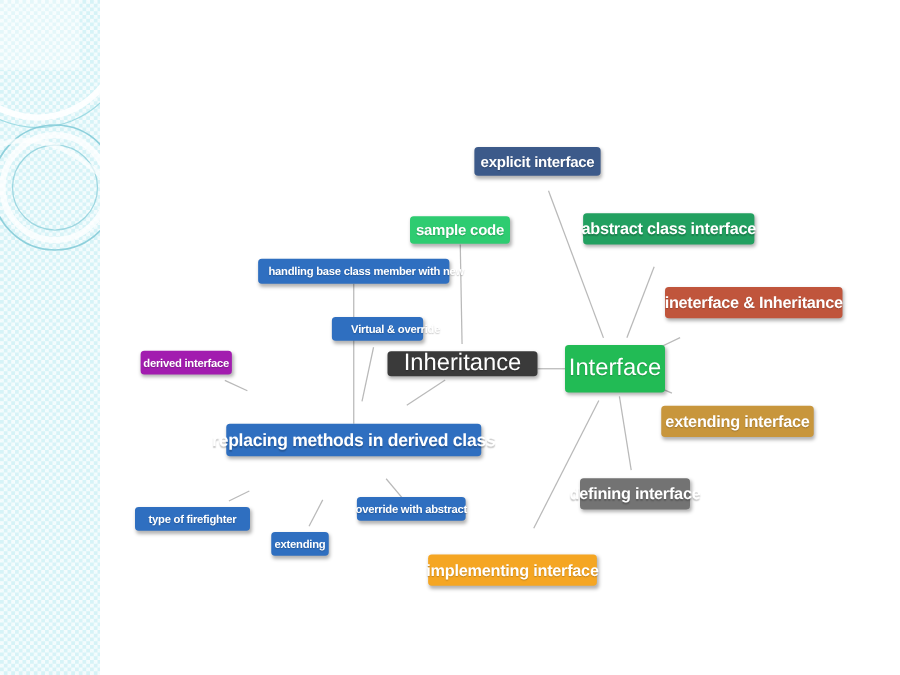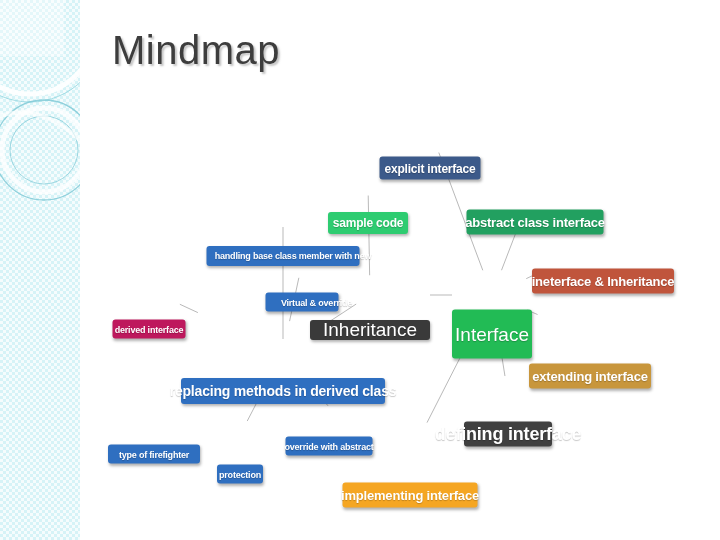"Mindmap" div { html: <div>Mindmap</div> -> none }
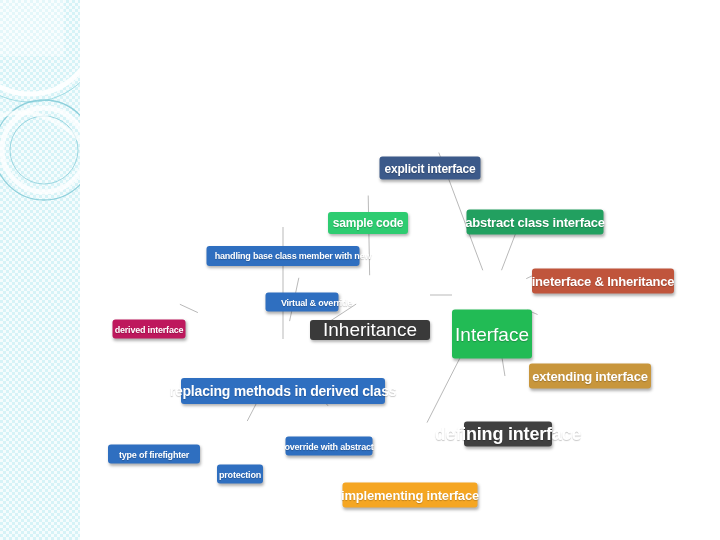"explicit interface" .node { margin-top: 39px -> none }
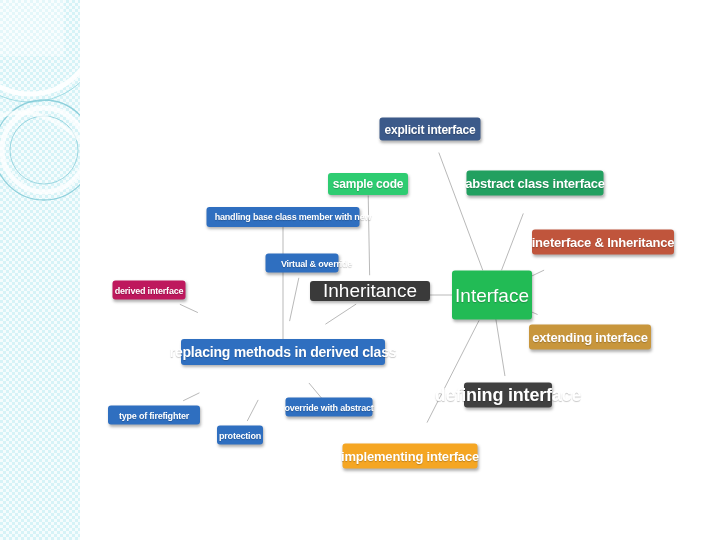"derived interface" div.node { background: #be185d -> #a21caf }
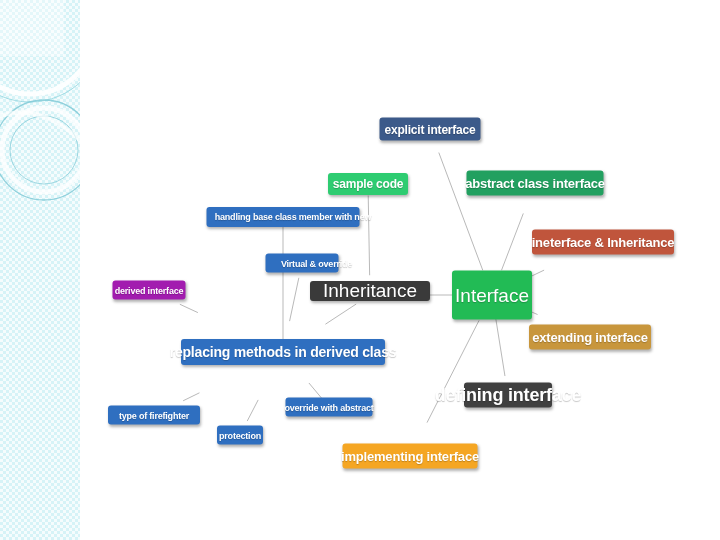"Interface" div.node { height: 49px -> 38px }
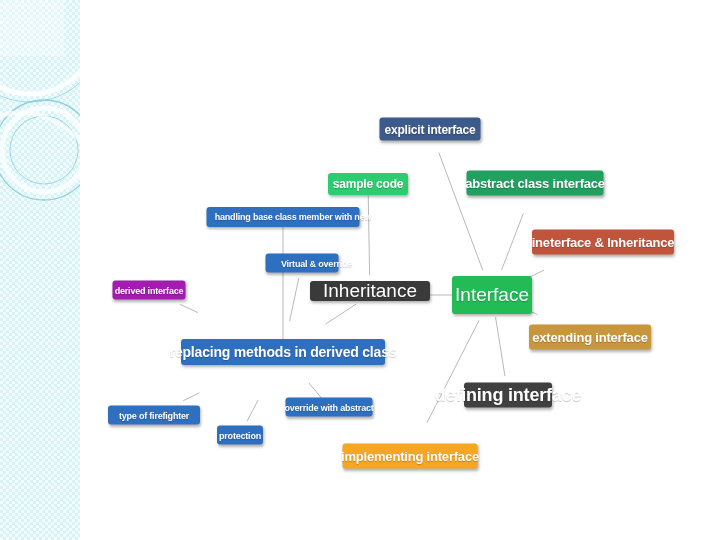"defining interface" div.node { background: #404040 -> #737373; font-size: 18px -> 13px }
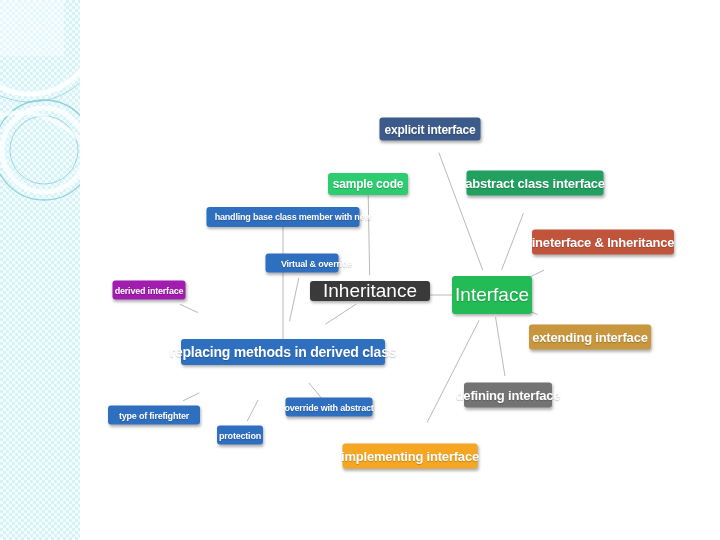"protection" div.node { text: protection -> extending }
